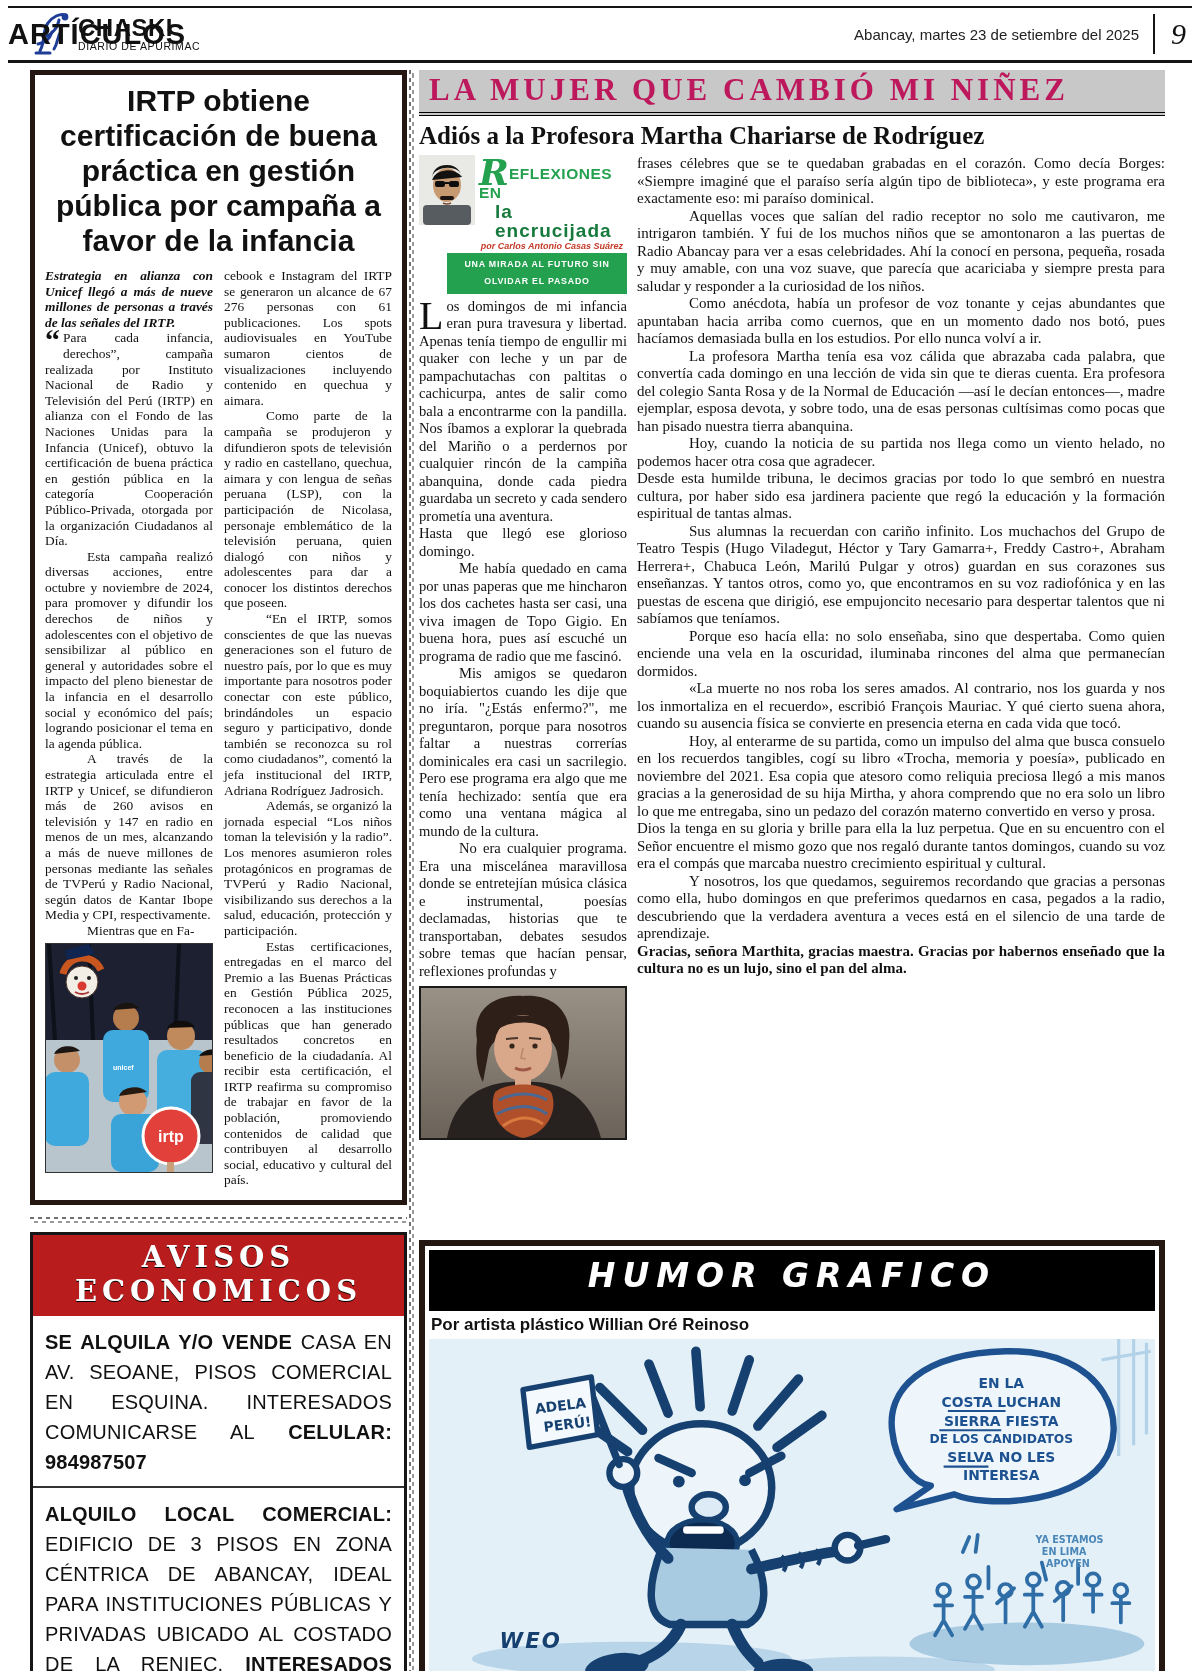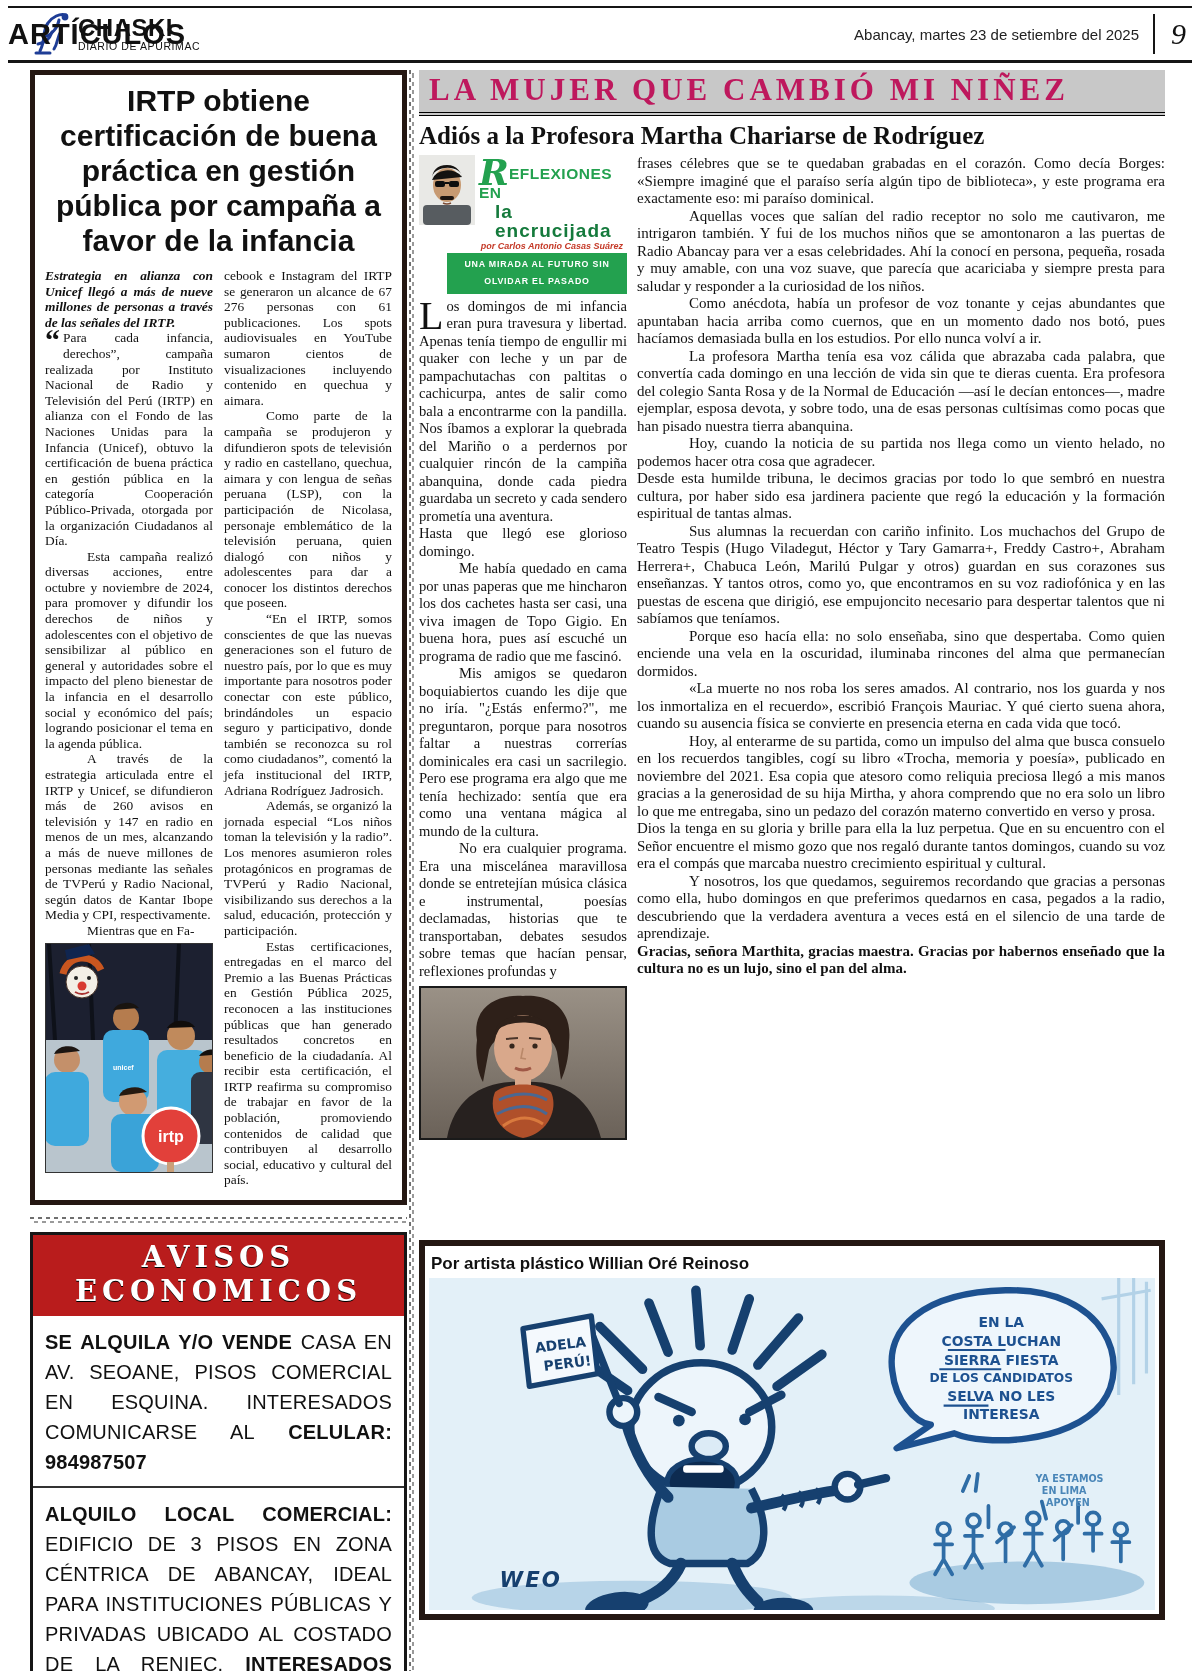"HUMOR GRAFICO" div.humor-title { html: none -> <div>HUMOR GRAFICO</div> }
